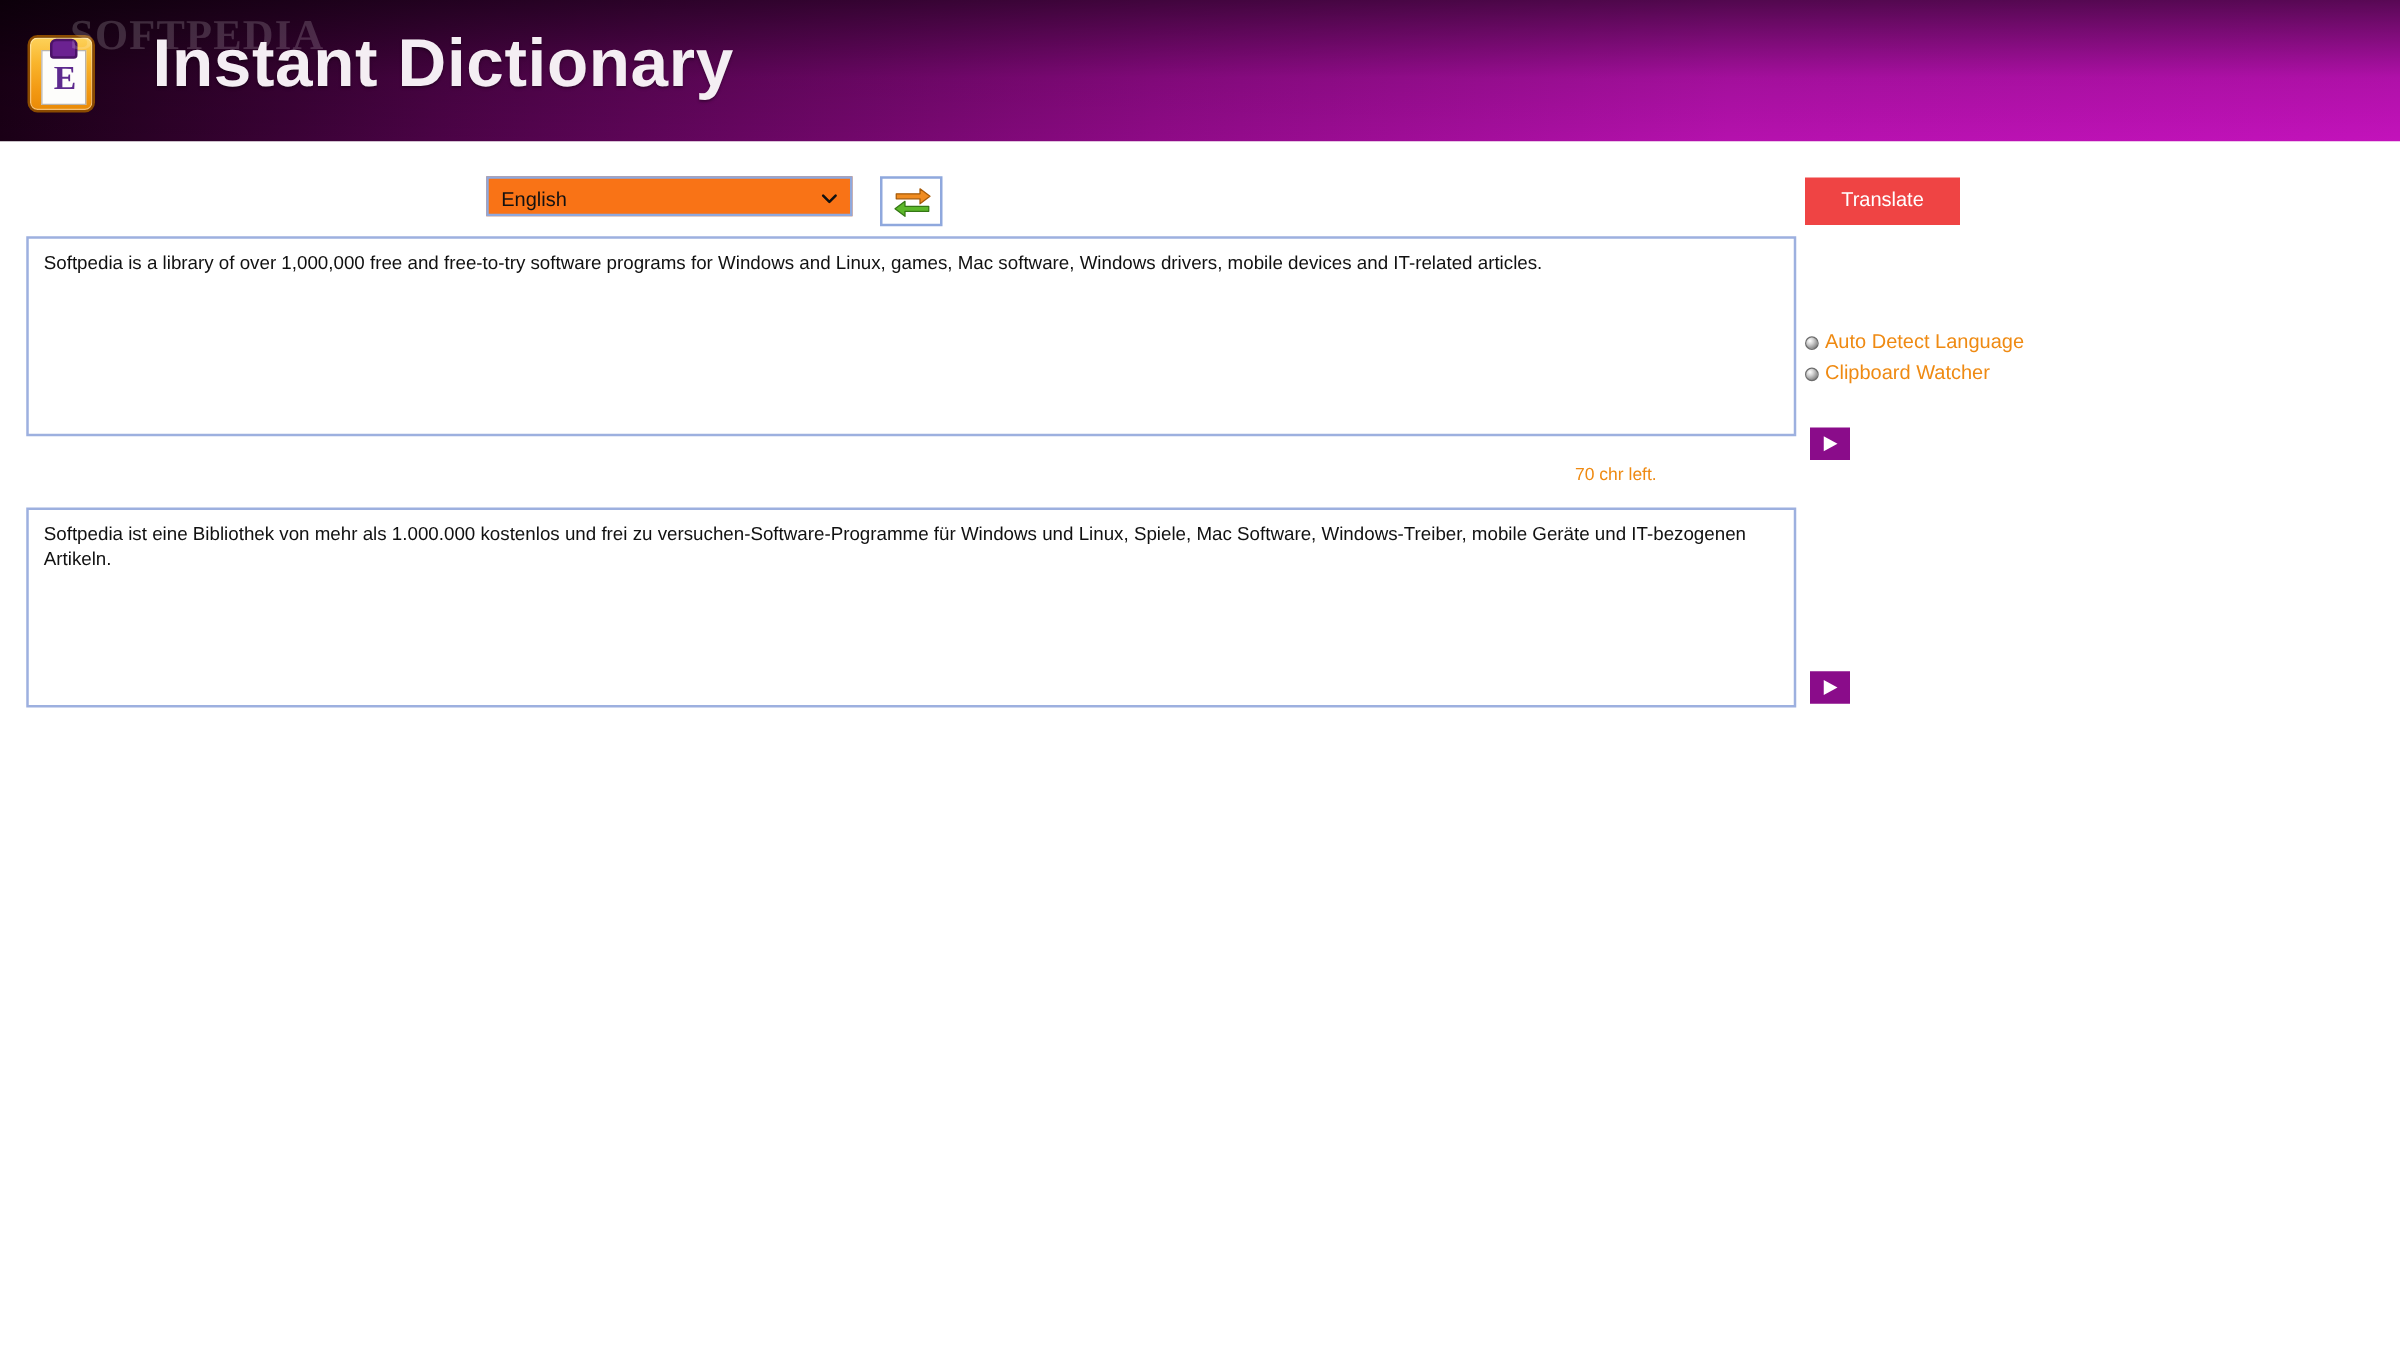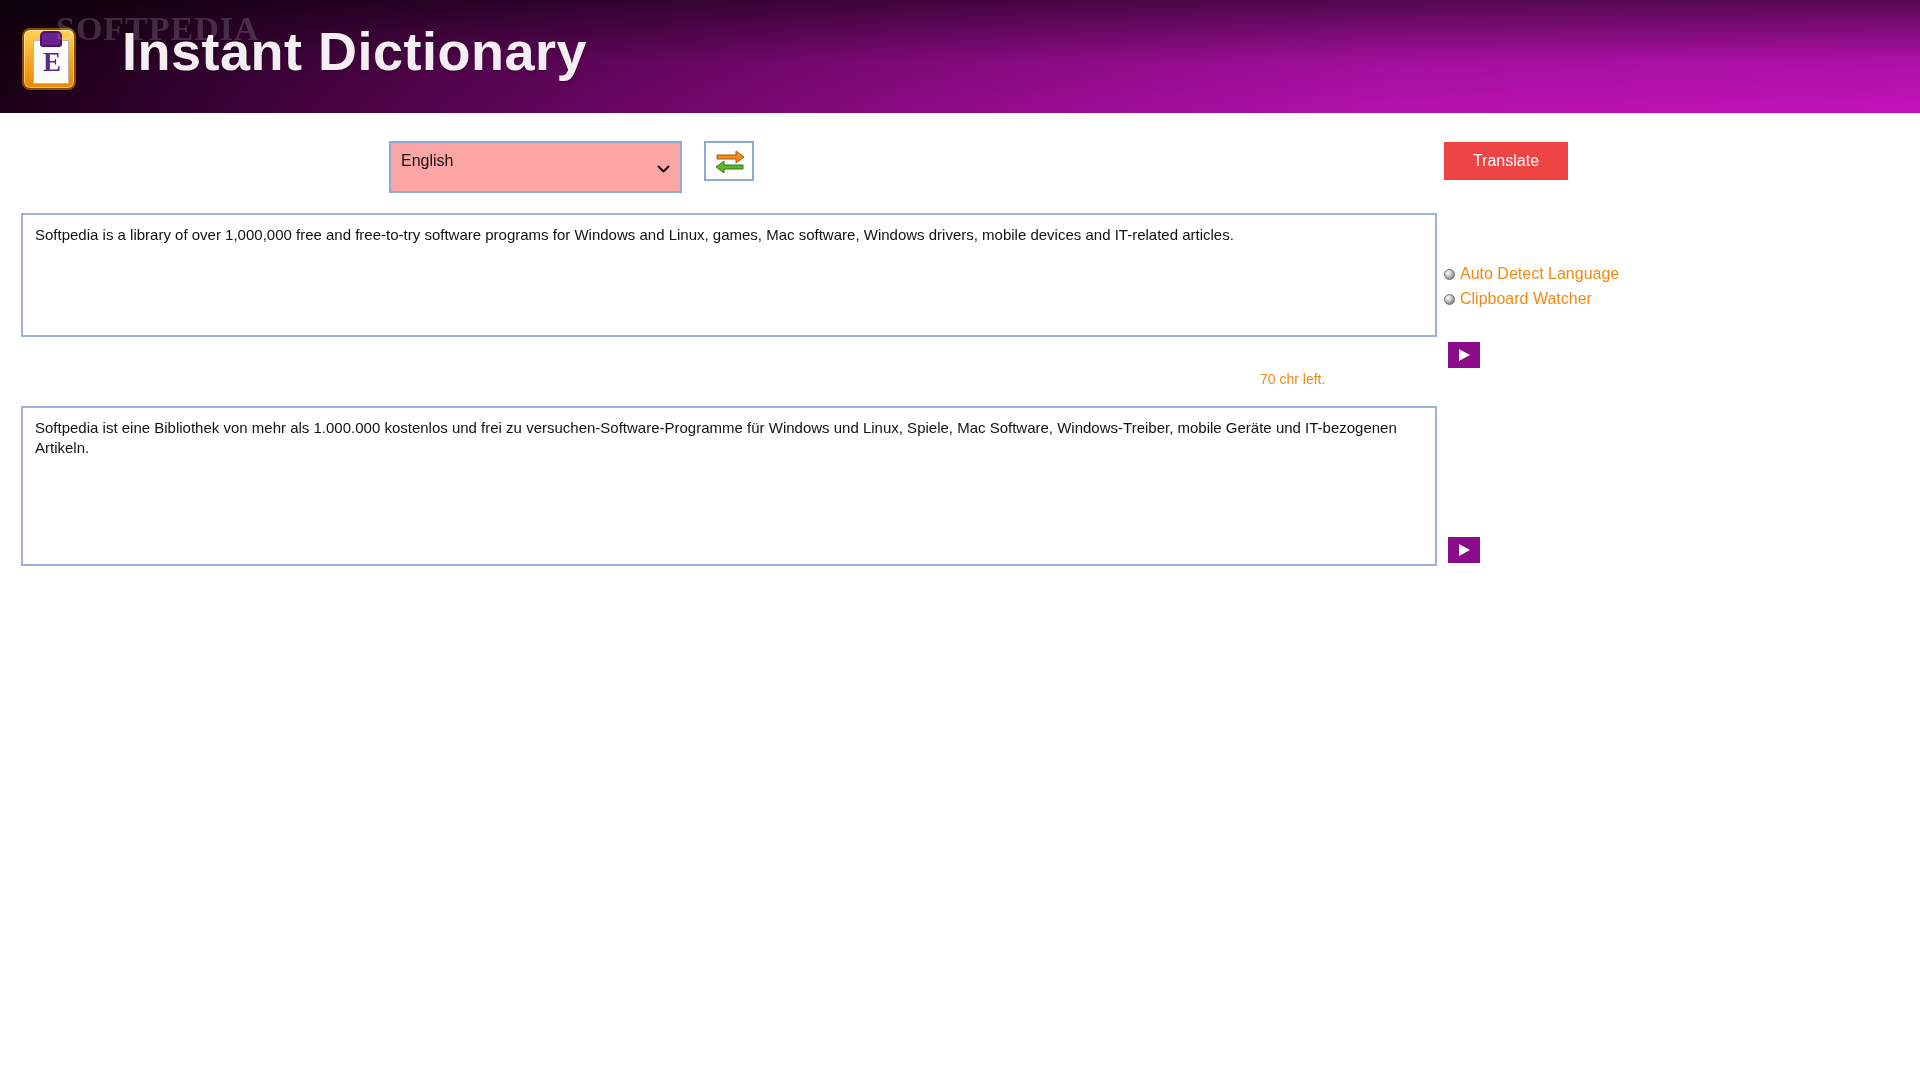"English" .lang-select { background: #fca5a5 -> #f97316; height: 52px -> 32px }
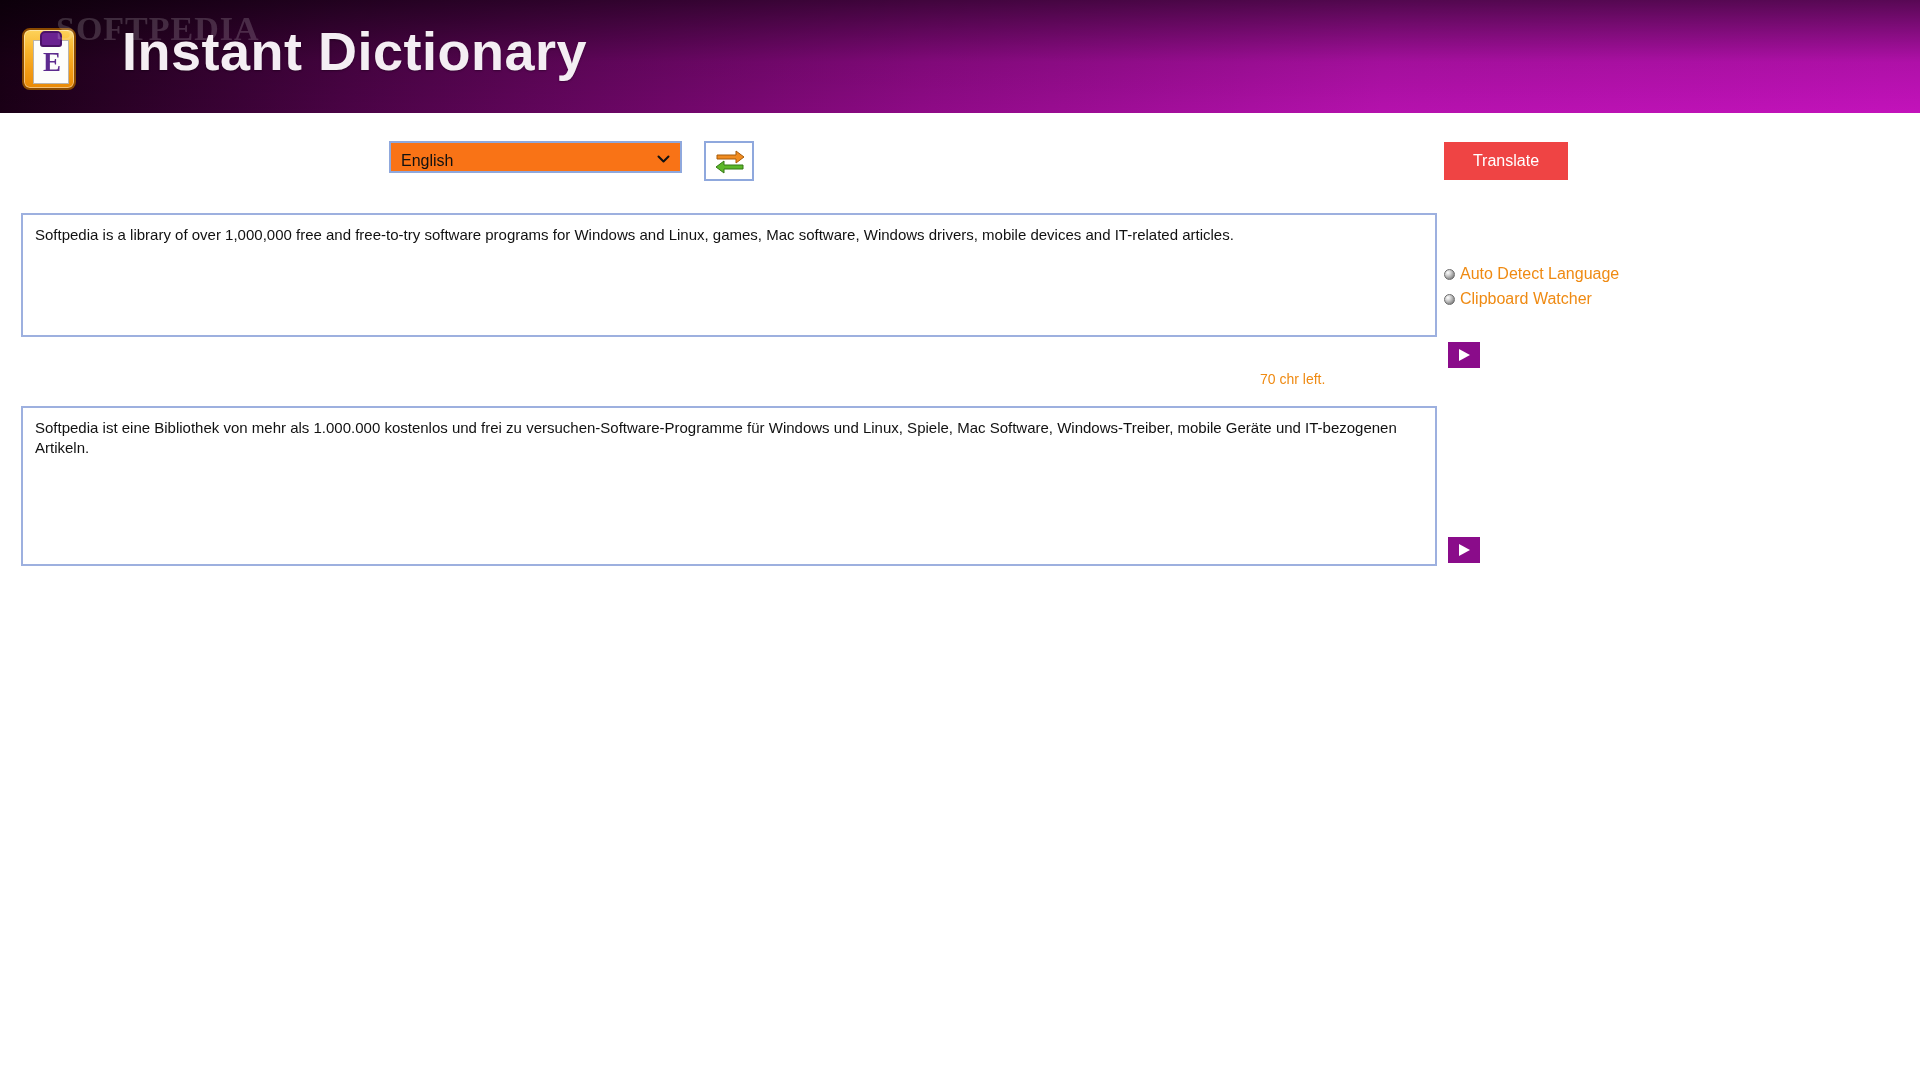"Softpedia is a library of" #source-textarea { height: 124px -> 160px; top: 213px -> 189px }
